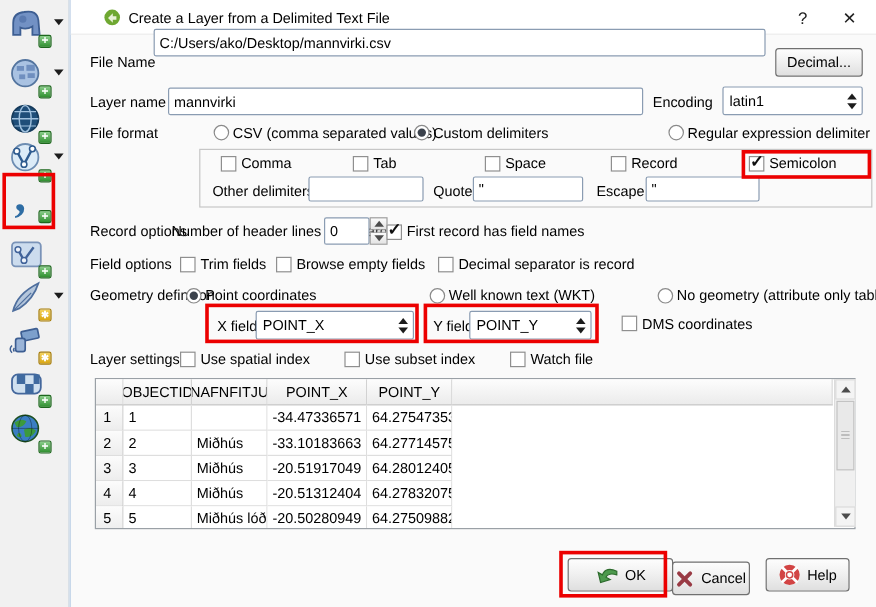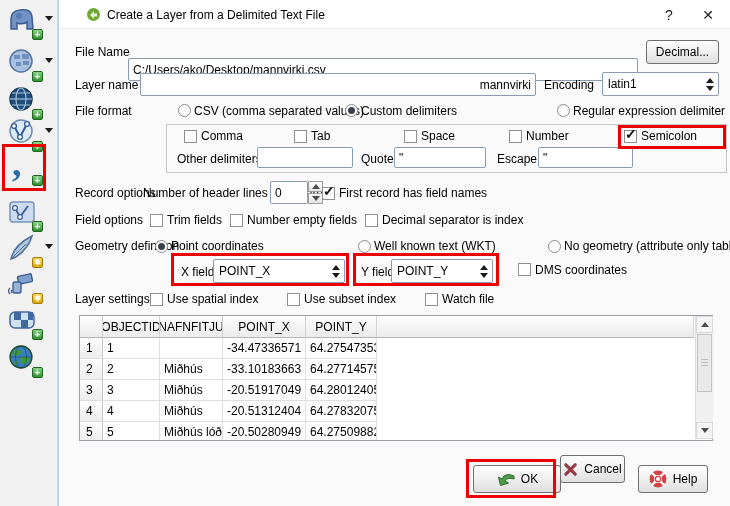"C:/Users/ako/Desktop/mannvirki.csv" input.field { top: 58px -> 24px }
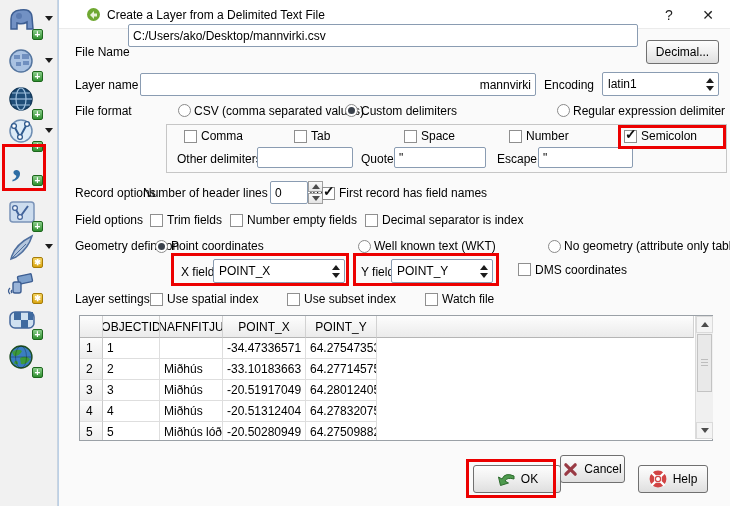"mannvirki" input.field { text-align: right -> none }
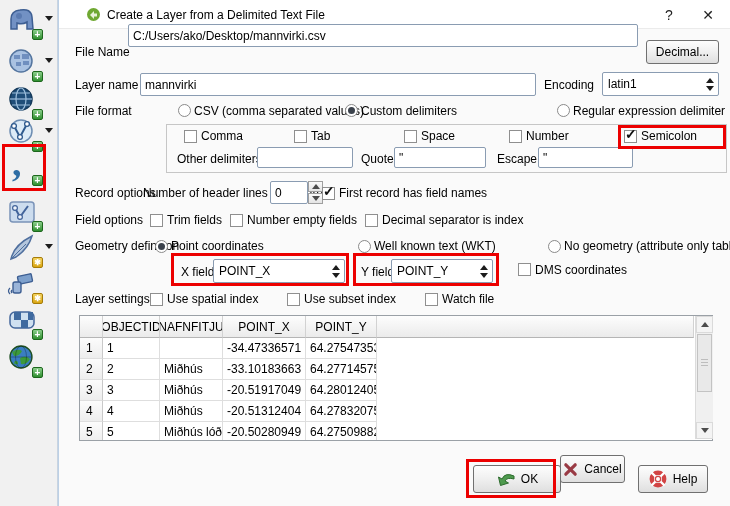"Number" div.lbl { text: Number -> Record }
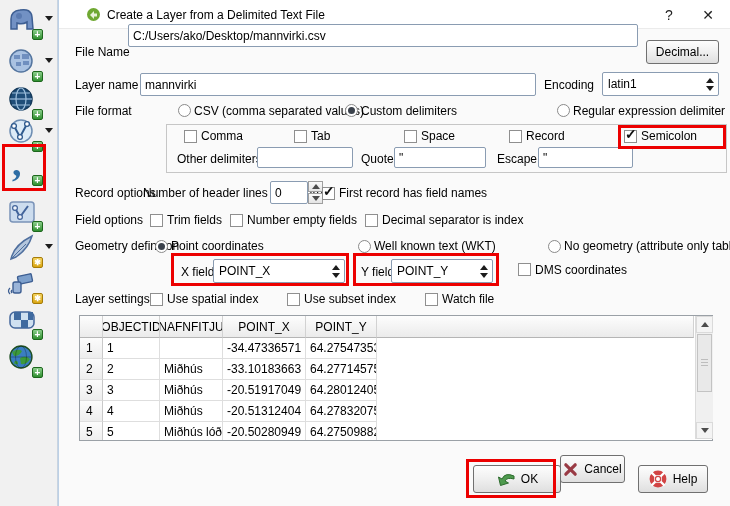"Number empty fields" div.lbl { text: Number -> Browse }
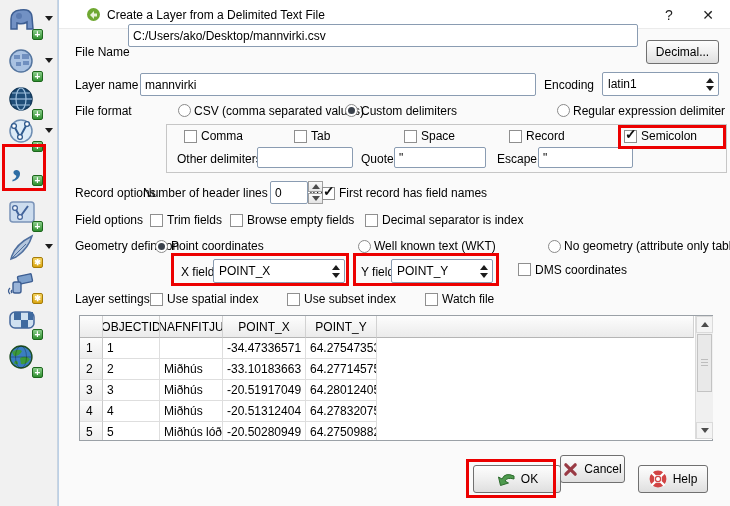"Decimal separator is index" div.lbl { text: index -> record }
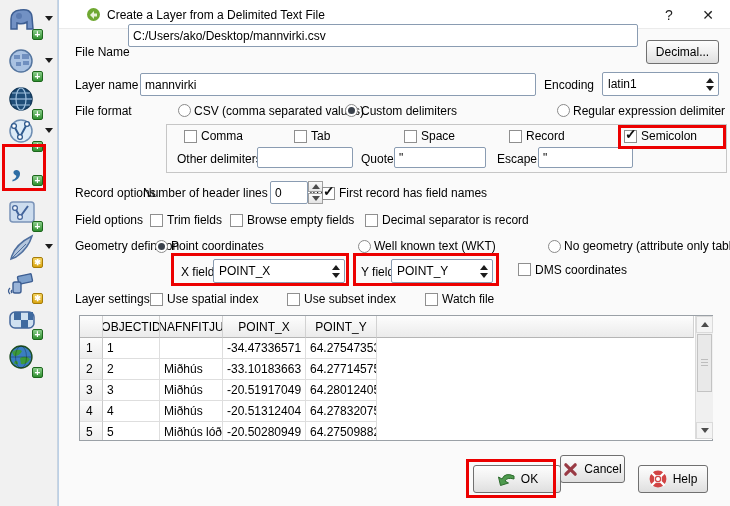"Cancel" div.btn { top: 455px -> 468px }
